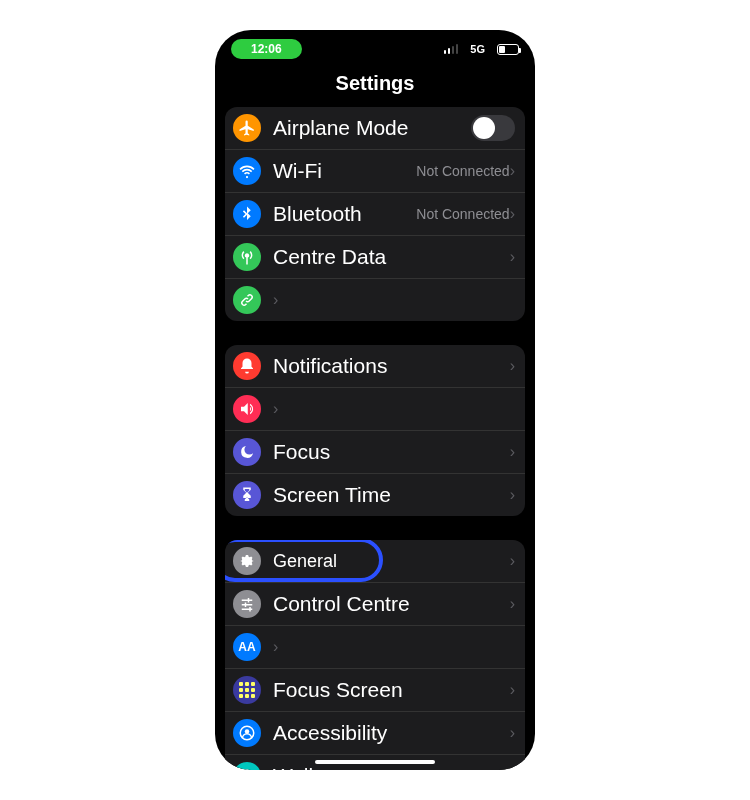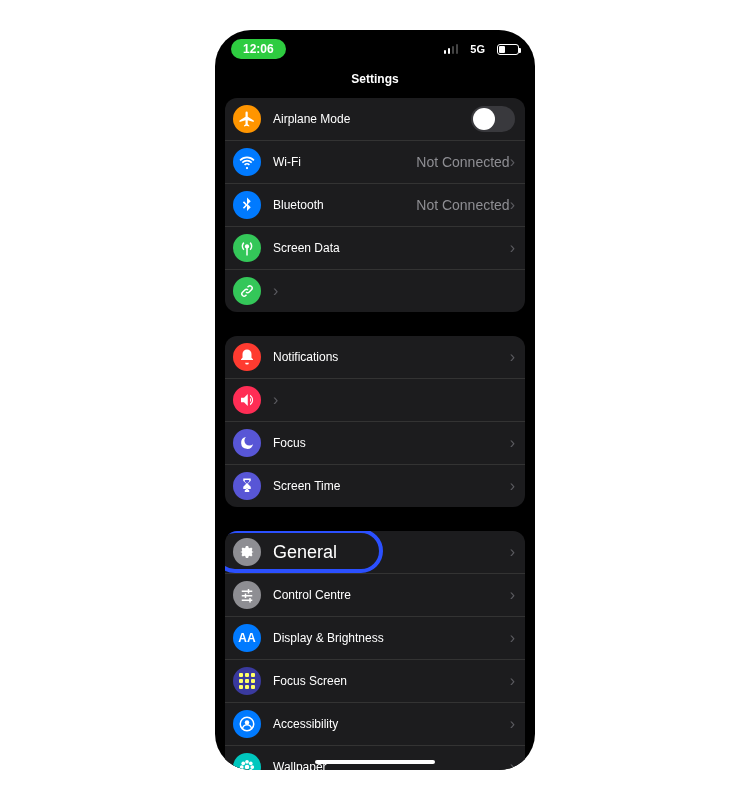"12:06" .time-pill { padding: 3px 12px -> 3px 20px }
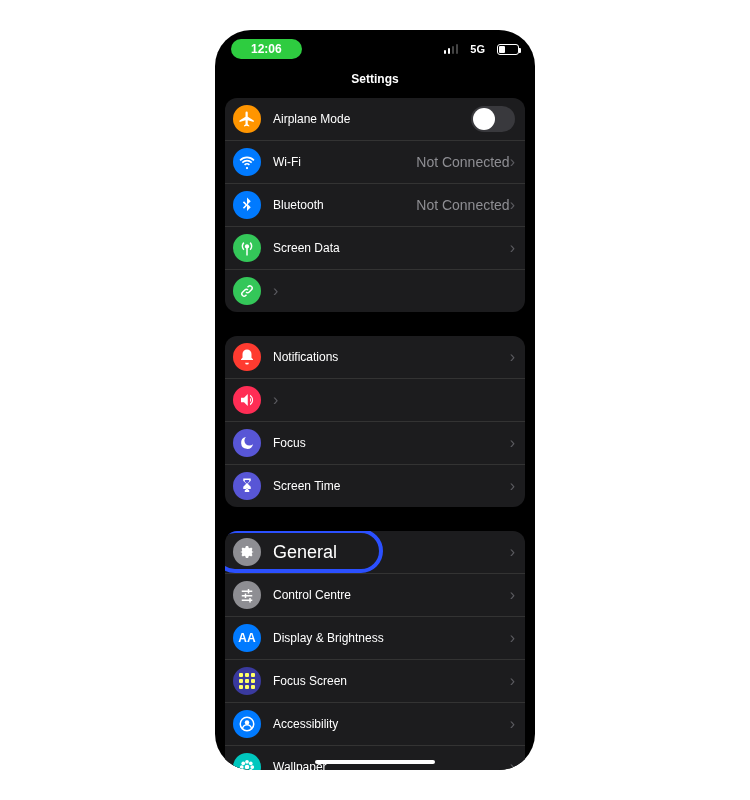"Settings" .header { font-size: 12px -> 20px }
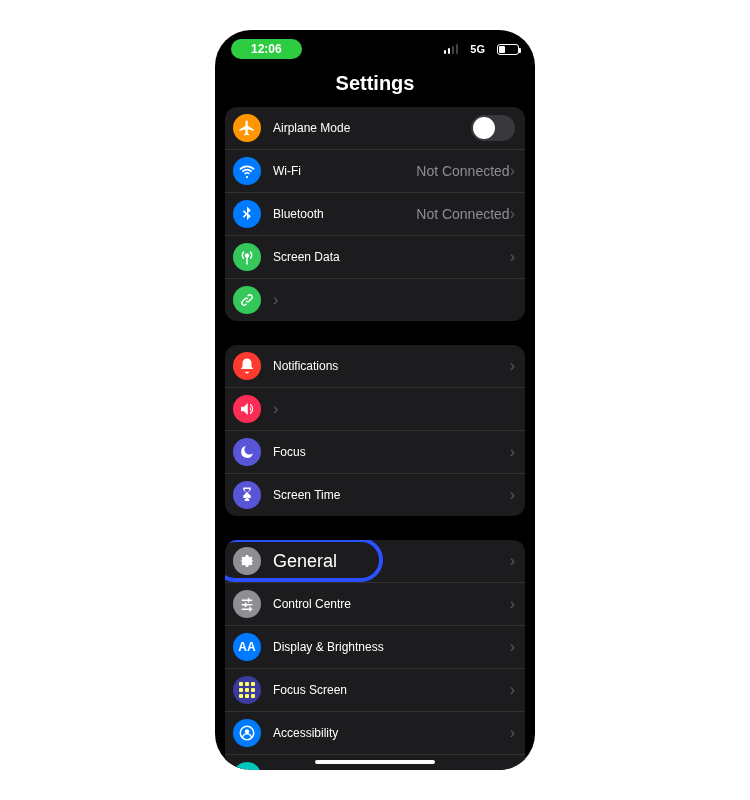"Airplane Mode" .label { font-size: 12px -> 21px }
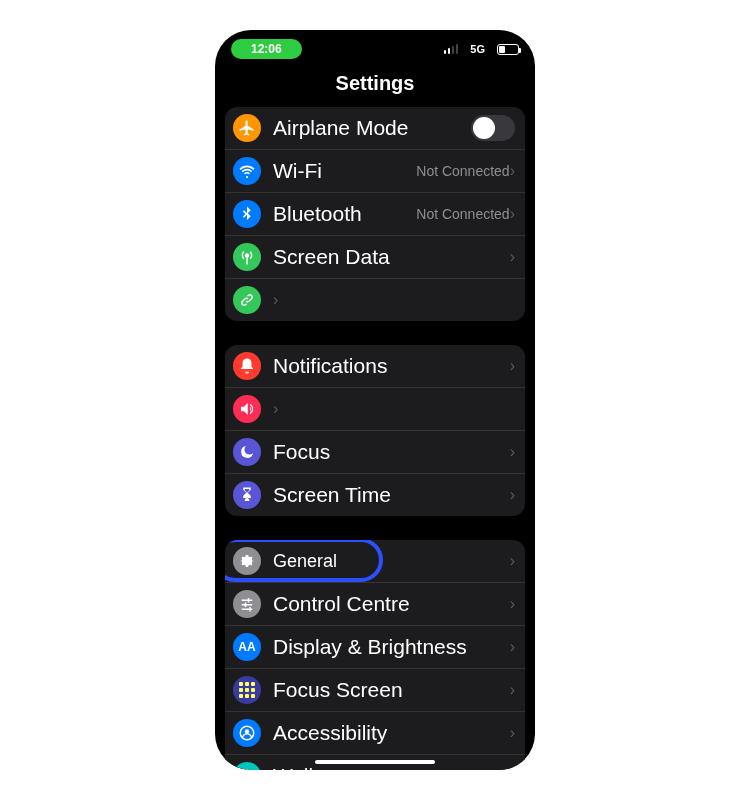"Screen Data" div.label { text: Screen -> Centre }
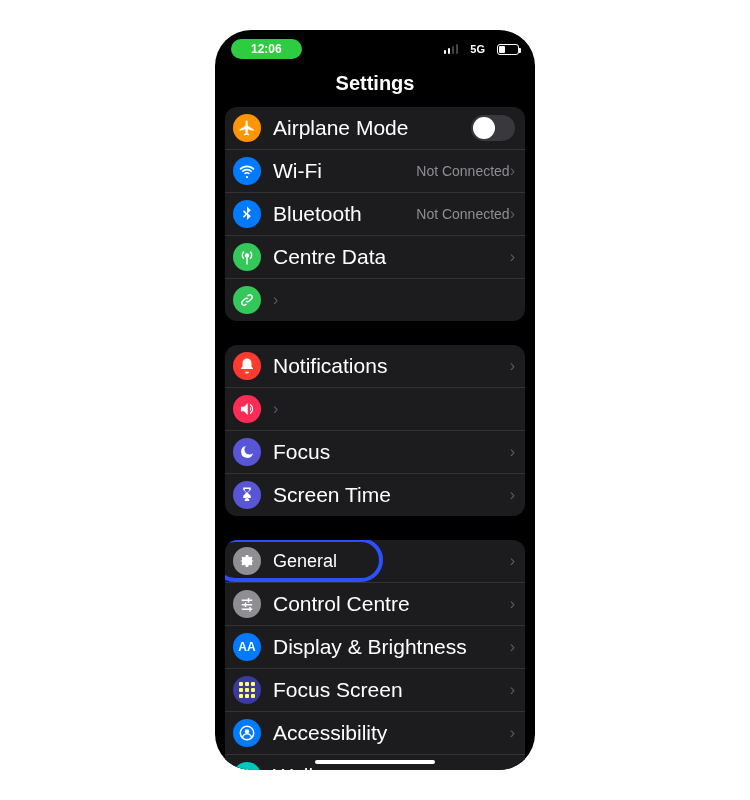"Display & Brightness" div.label { html: <div>Display &amp; Brightness</div> -> none }
